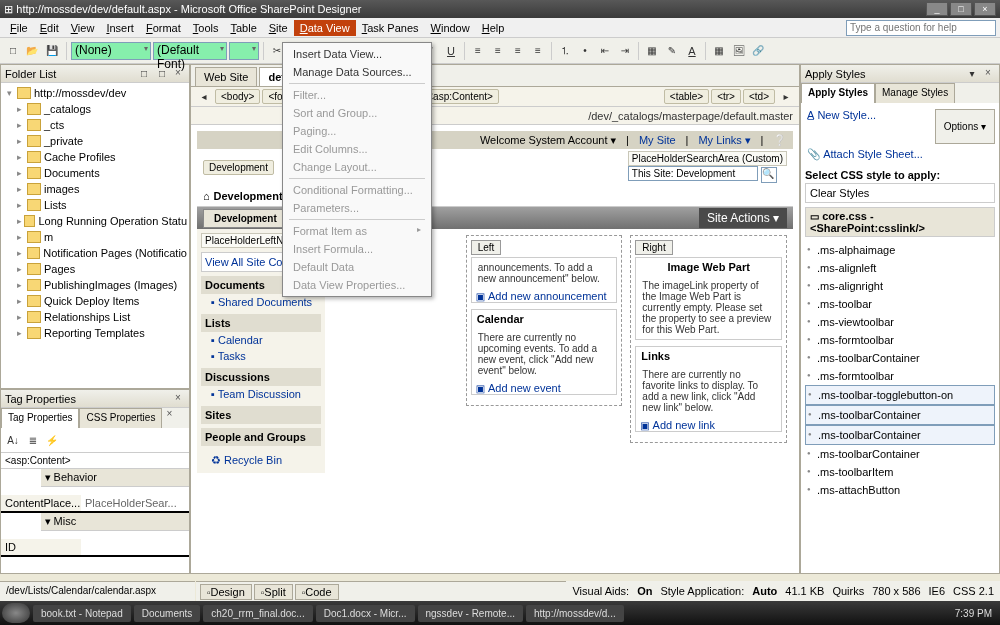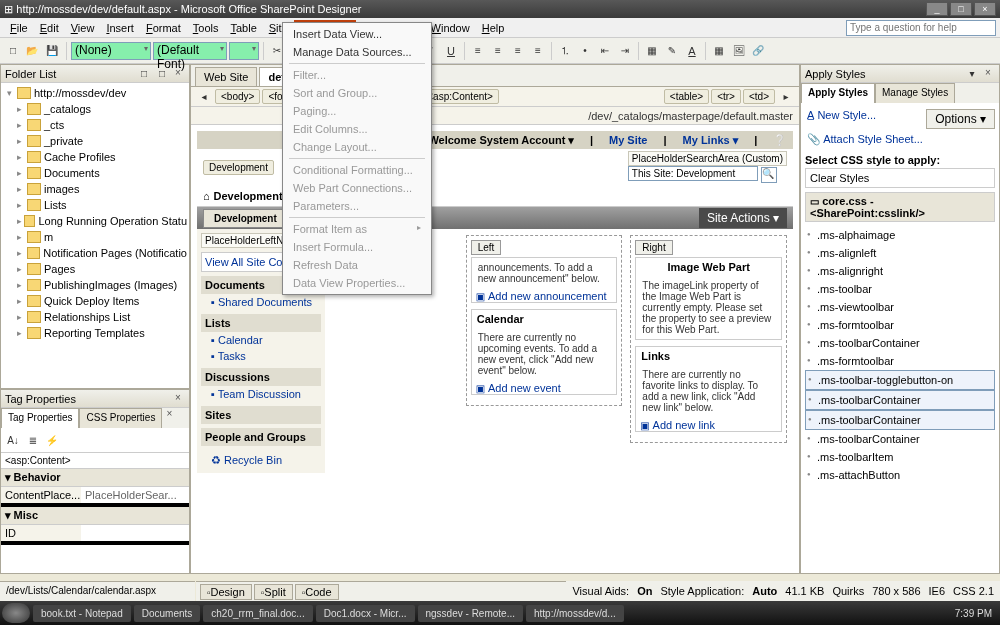"Insert Data View..." .dropdown { top: 22px -> 42px }
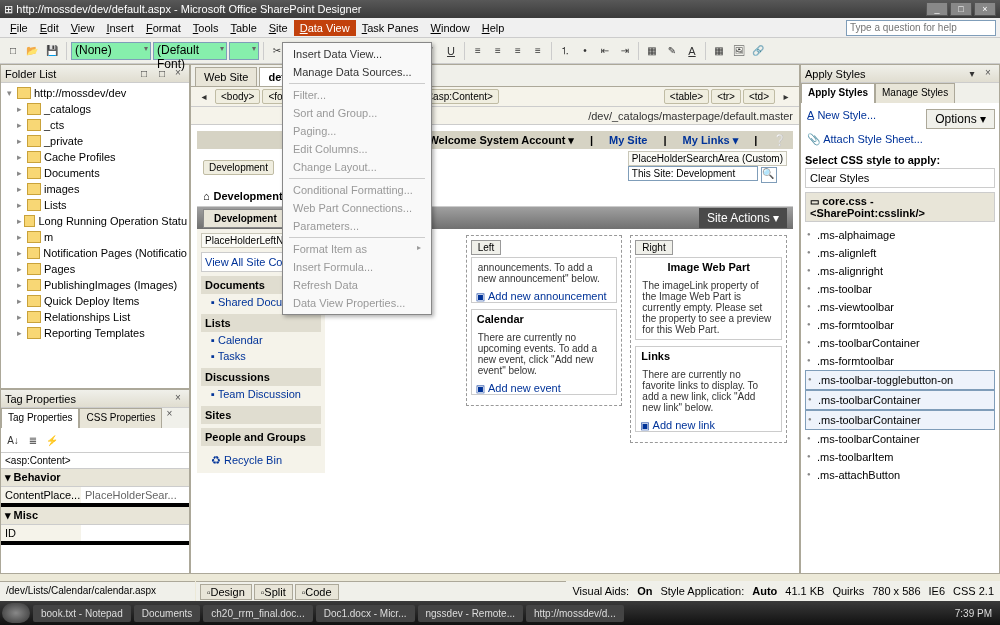"Options ▾" .rbtn { font-size: 12px -> 10px; padding: 2px 8px -> 11px 8px }
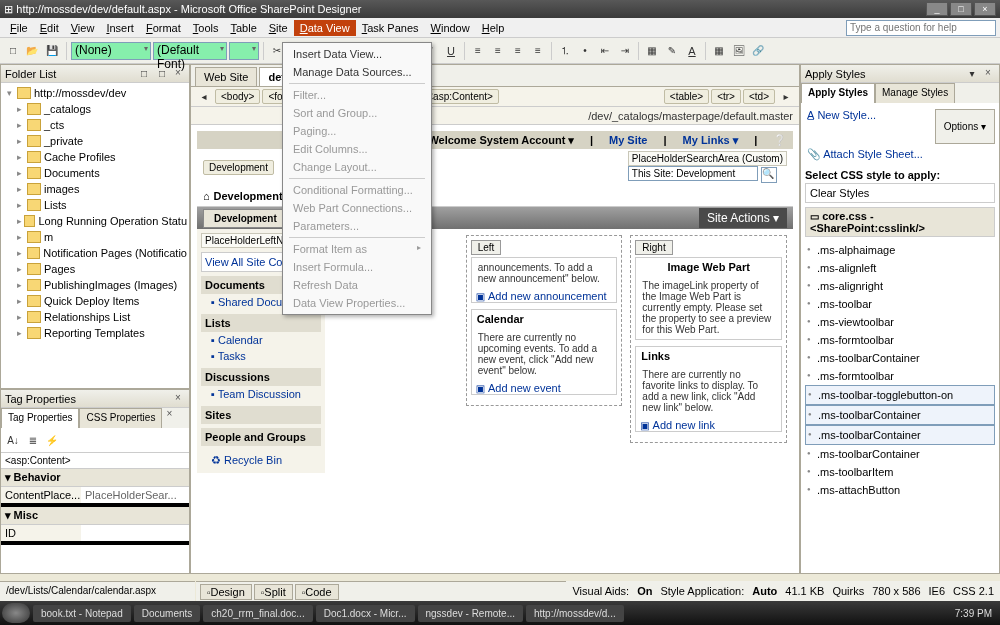"Welcome System Account ▾" .spbar { font-weight: bold -> none; gap: 16px -> 10px }
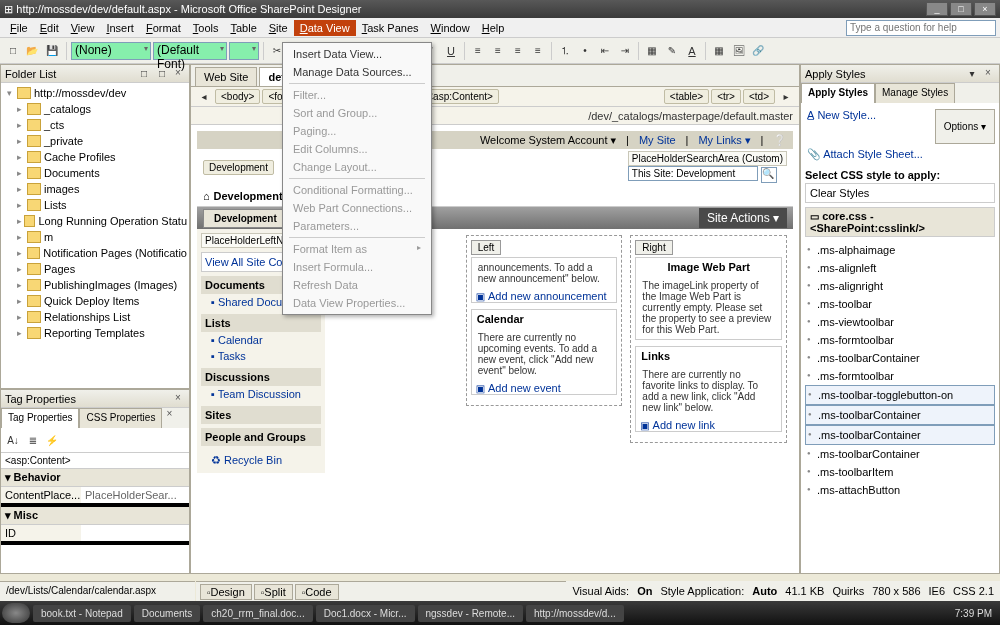"Web Part Connections..." div.dditem { html: <div>Web Part Connections...</div> -> none }
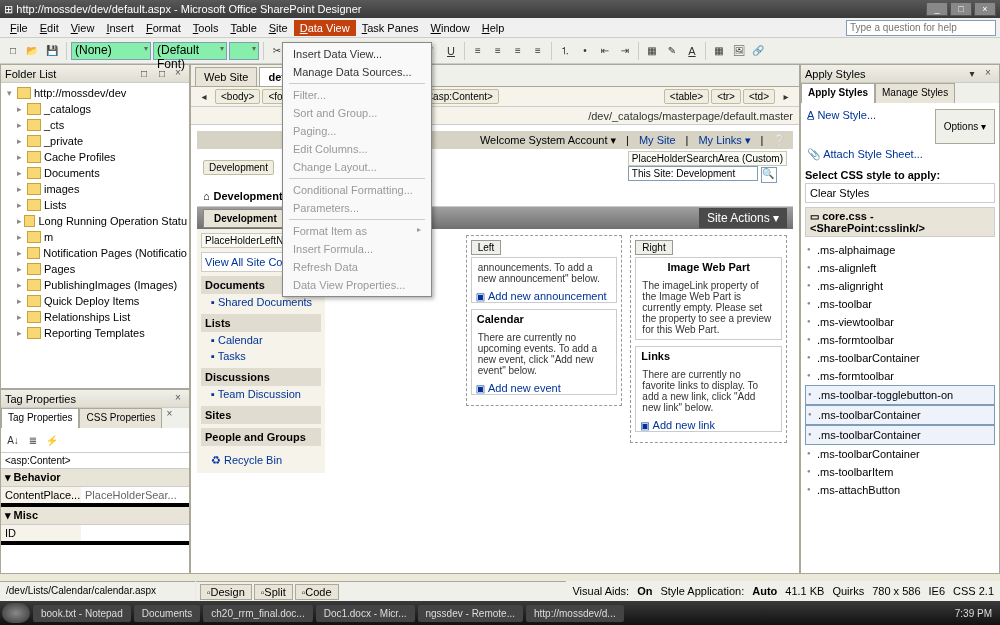"Refresh Data" div.dditem { text: Refresh -> Default }
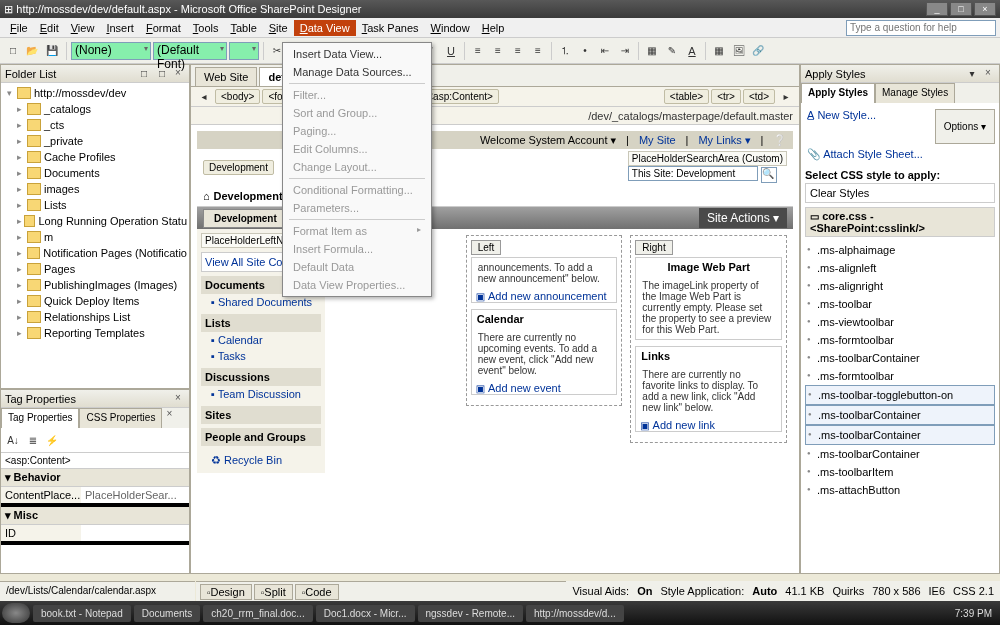"▾ Behavior" .propcat { font-weight: bold -> normal; margin-left: none -> 40px }
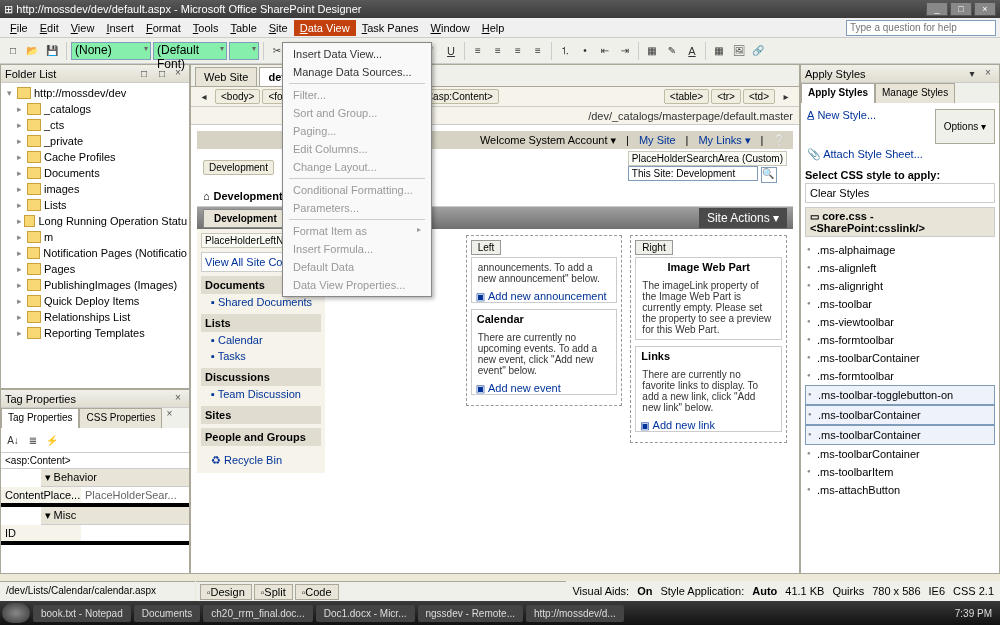"ContentPlace..." .proprow { border-bottom: 4px solid #000000 -> 2px solid #000000; margin-top: none -> 8px }
